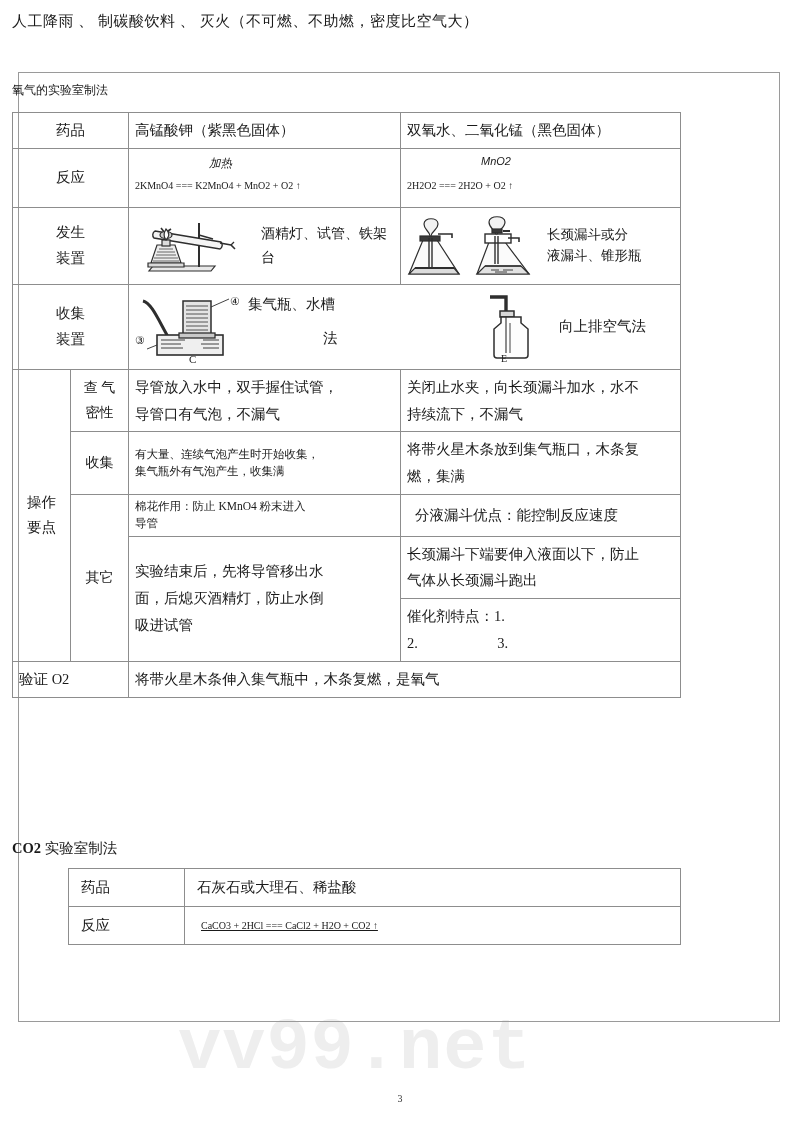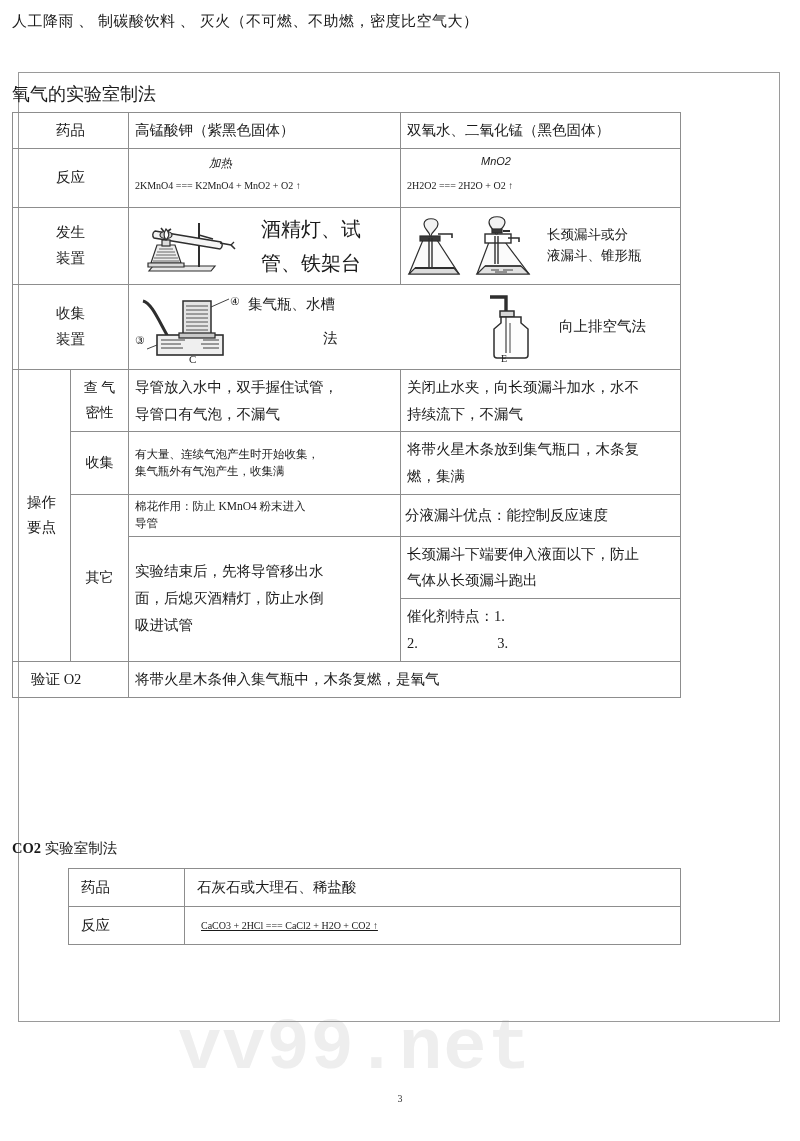"氧气的实验室制法" .section-title { font-size: 18px -> 12px }
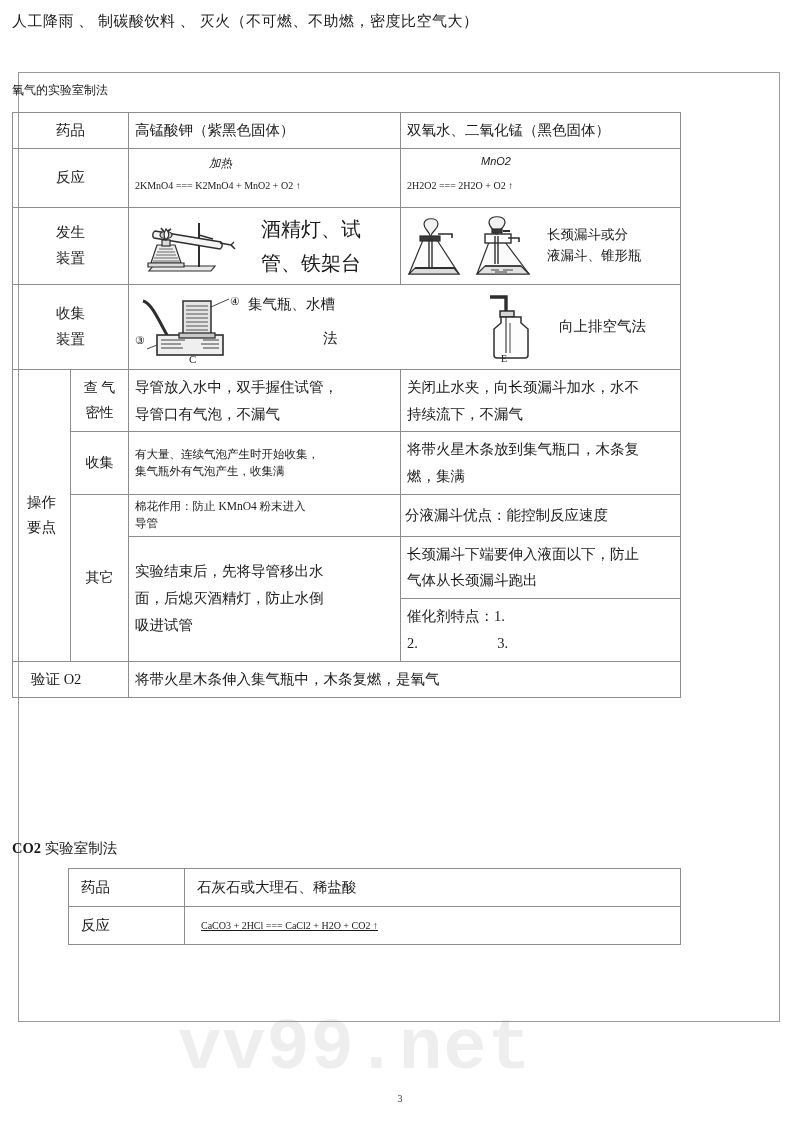"酒精灯、试管、铁架台" .app-note { font-size: 20px -> 14px }
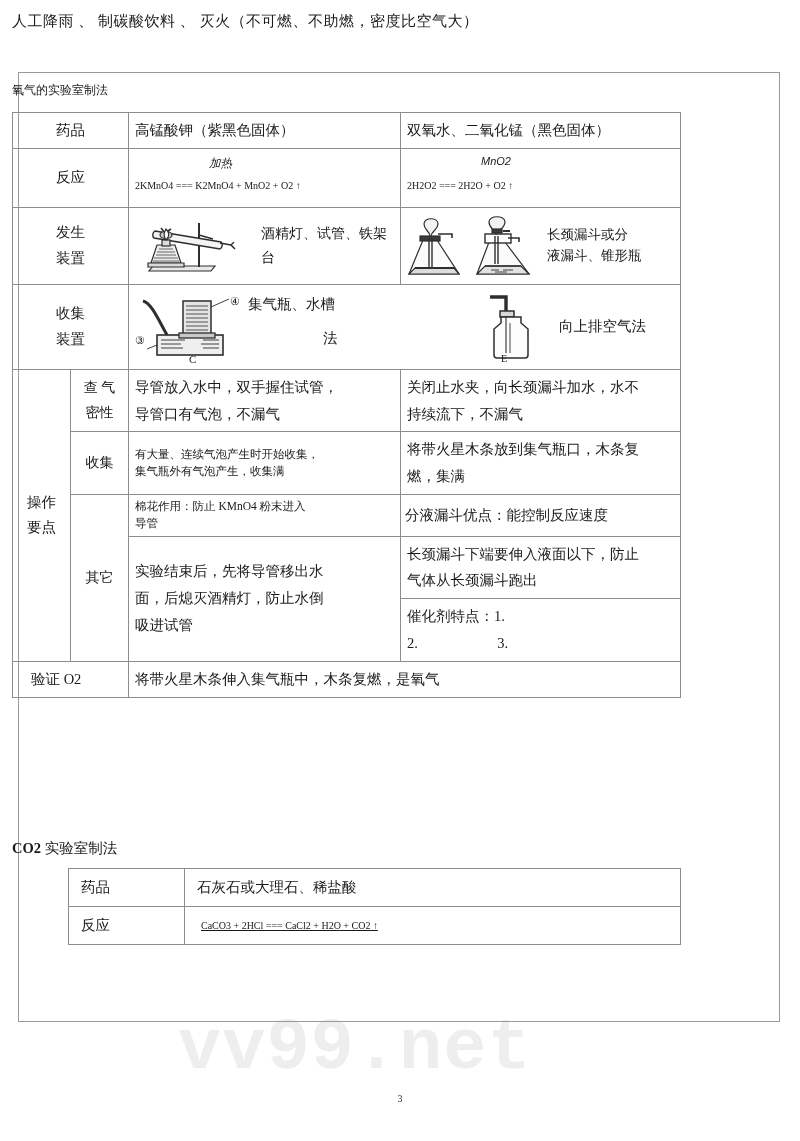"分液漏斗优点：能控制反应速度" td { padding: 3px 4px -> 3px 14px }
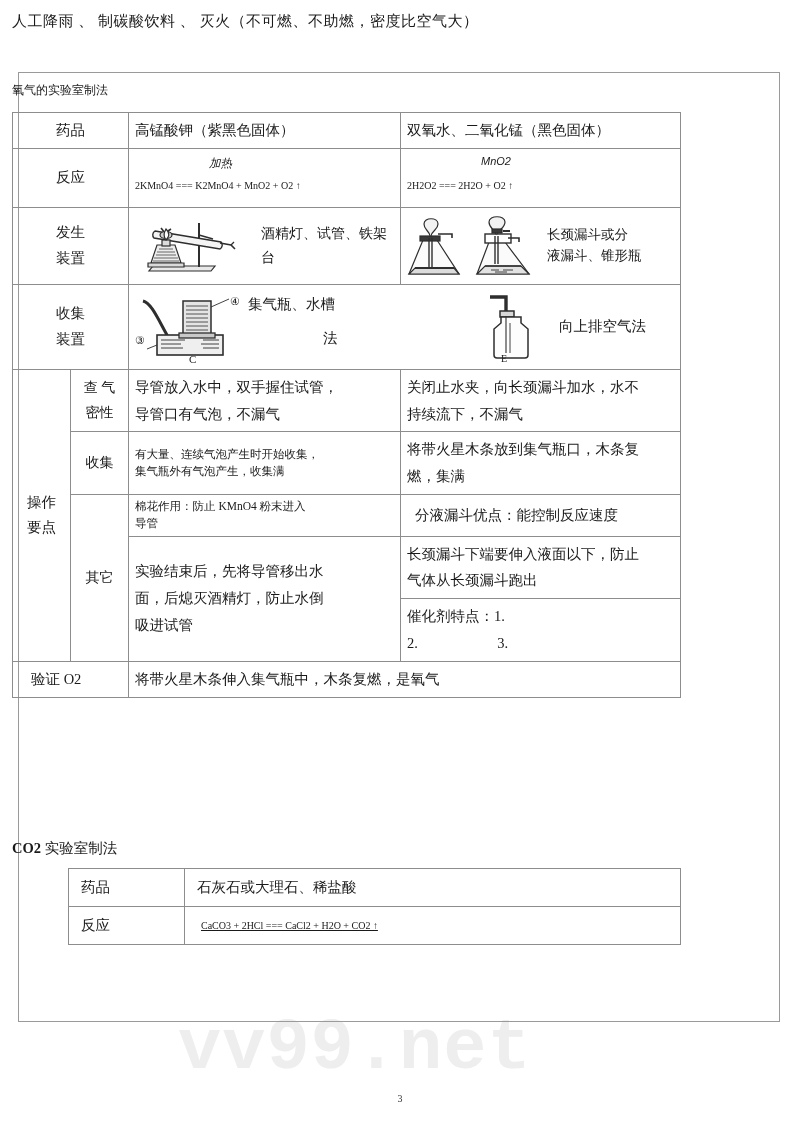"验证 O2" td.c-label { padding-left: 18px -> 6px }
